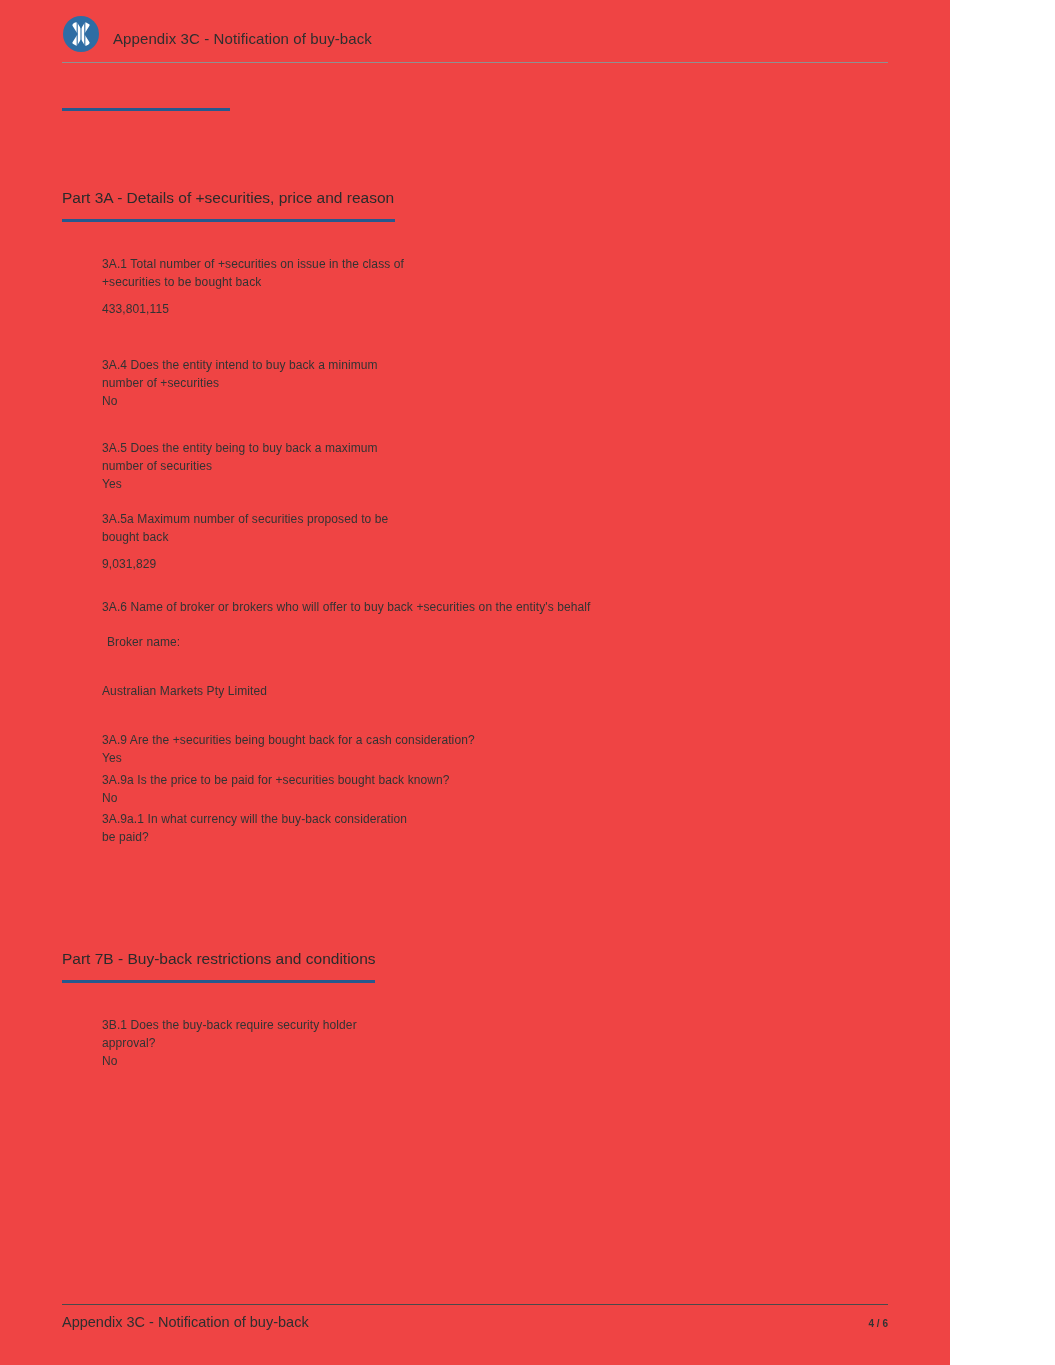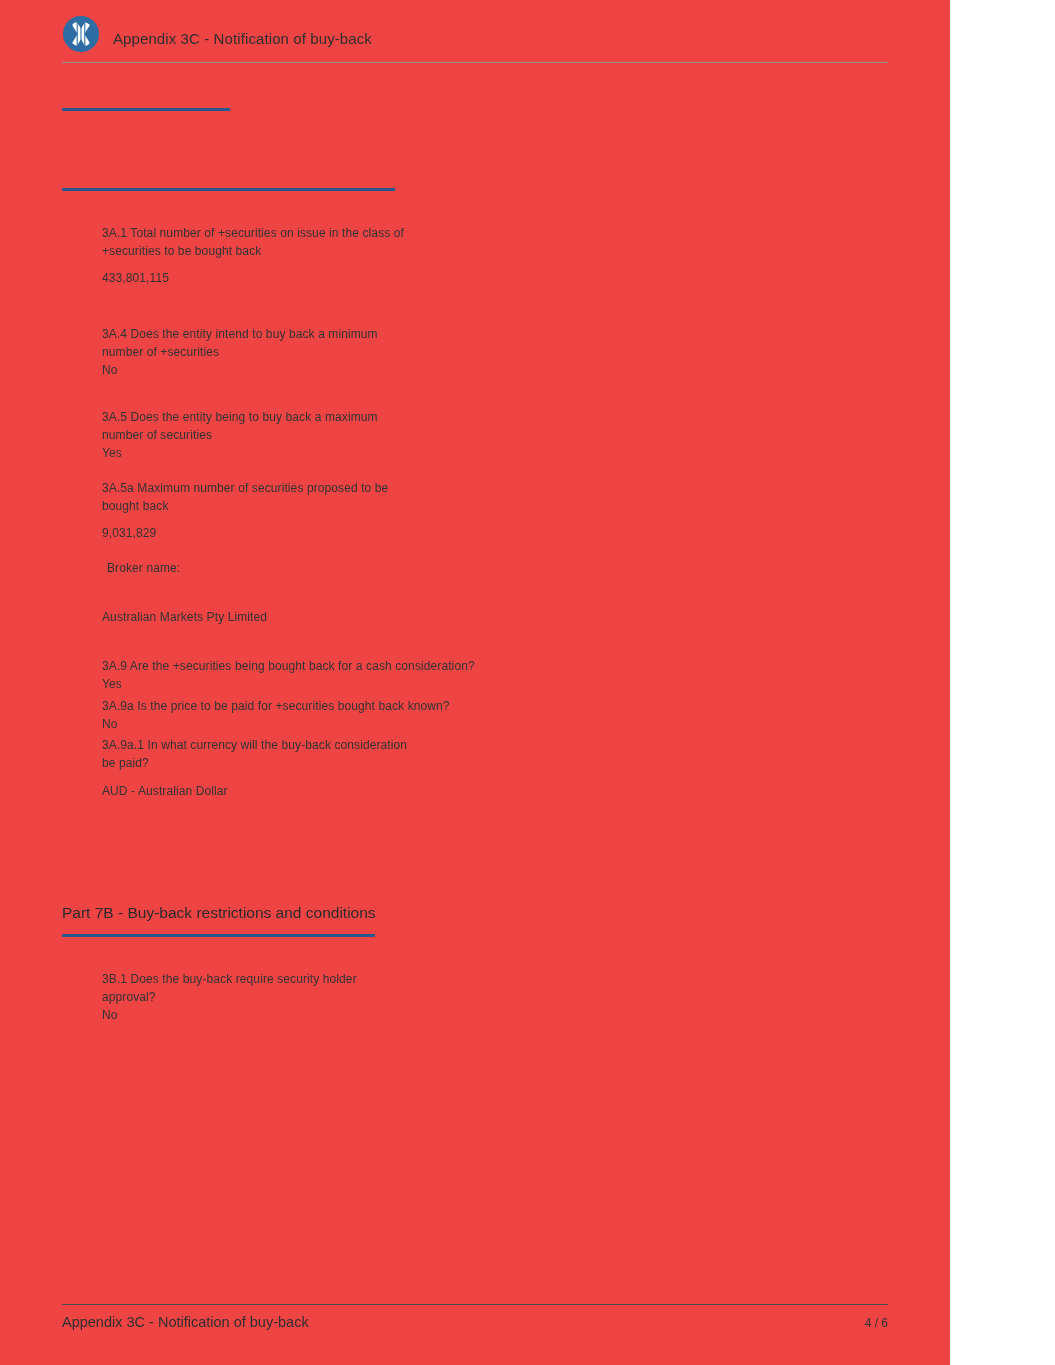"Part 3A - Details of" div.section-heading { html: none -> <div>Part 3A - Details of +securities, price and reason</div> }
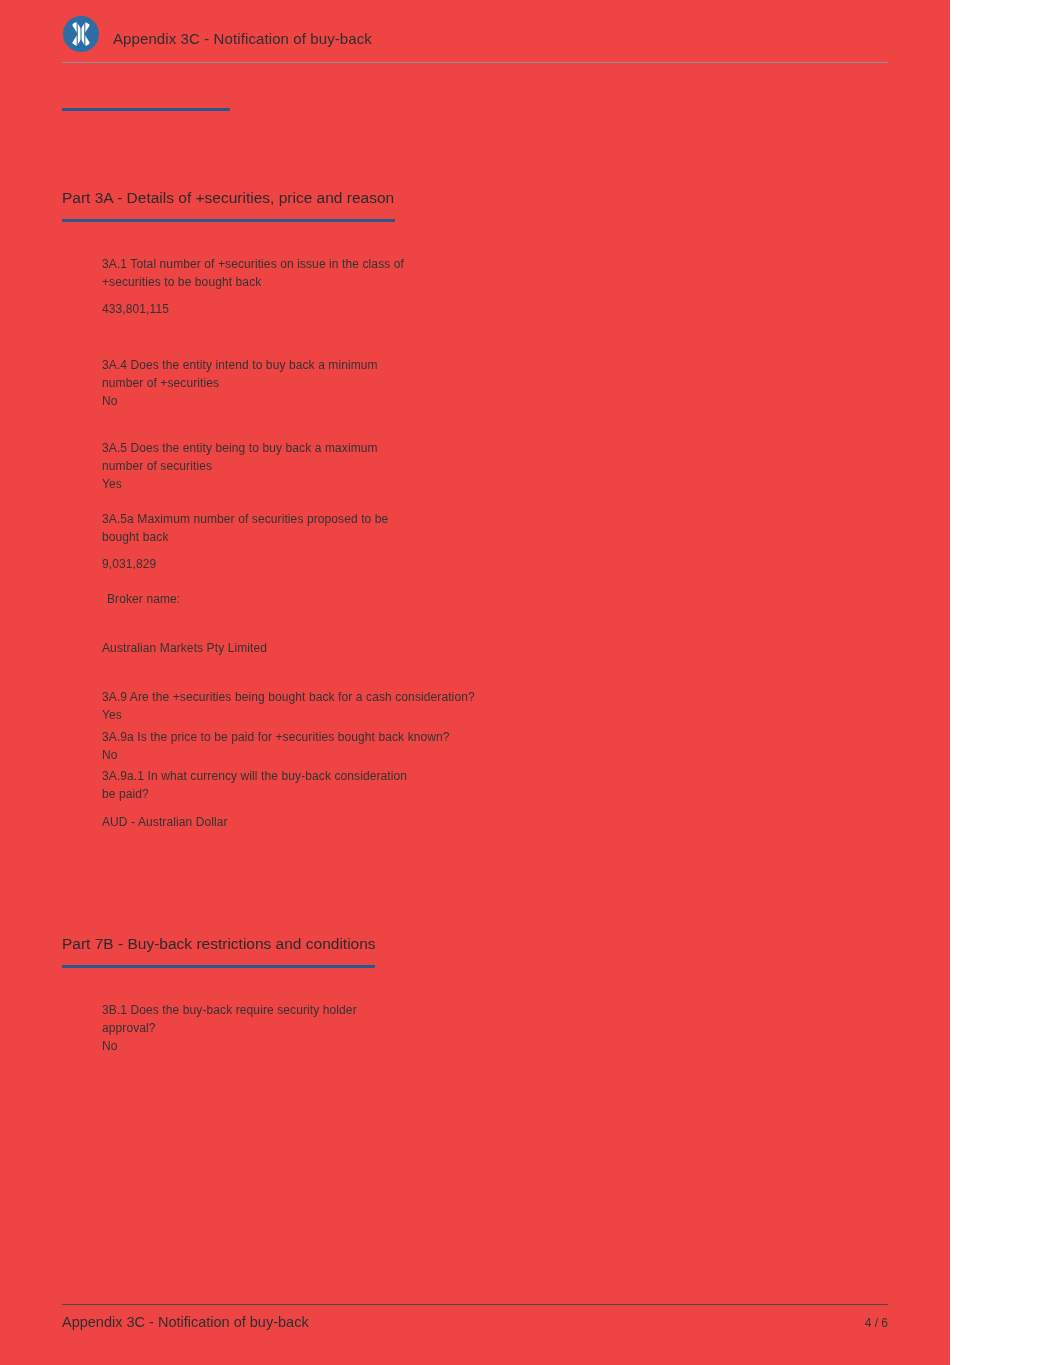"3A.6 Name of broker or" div.q { html: none -> <div>3A.6 Name of broker or brokers who will offer to buy back +securities on the entity's behalf</div> }
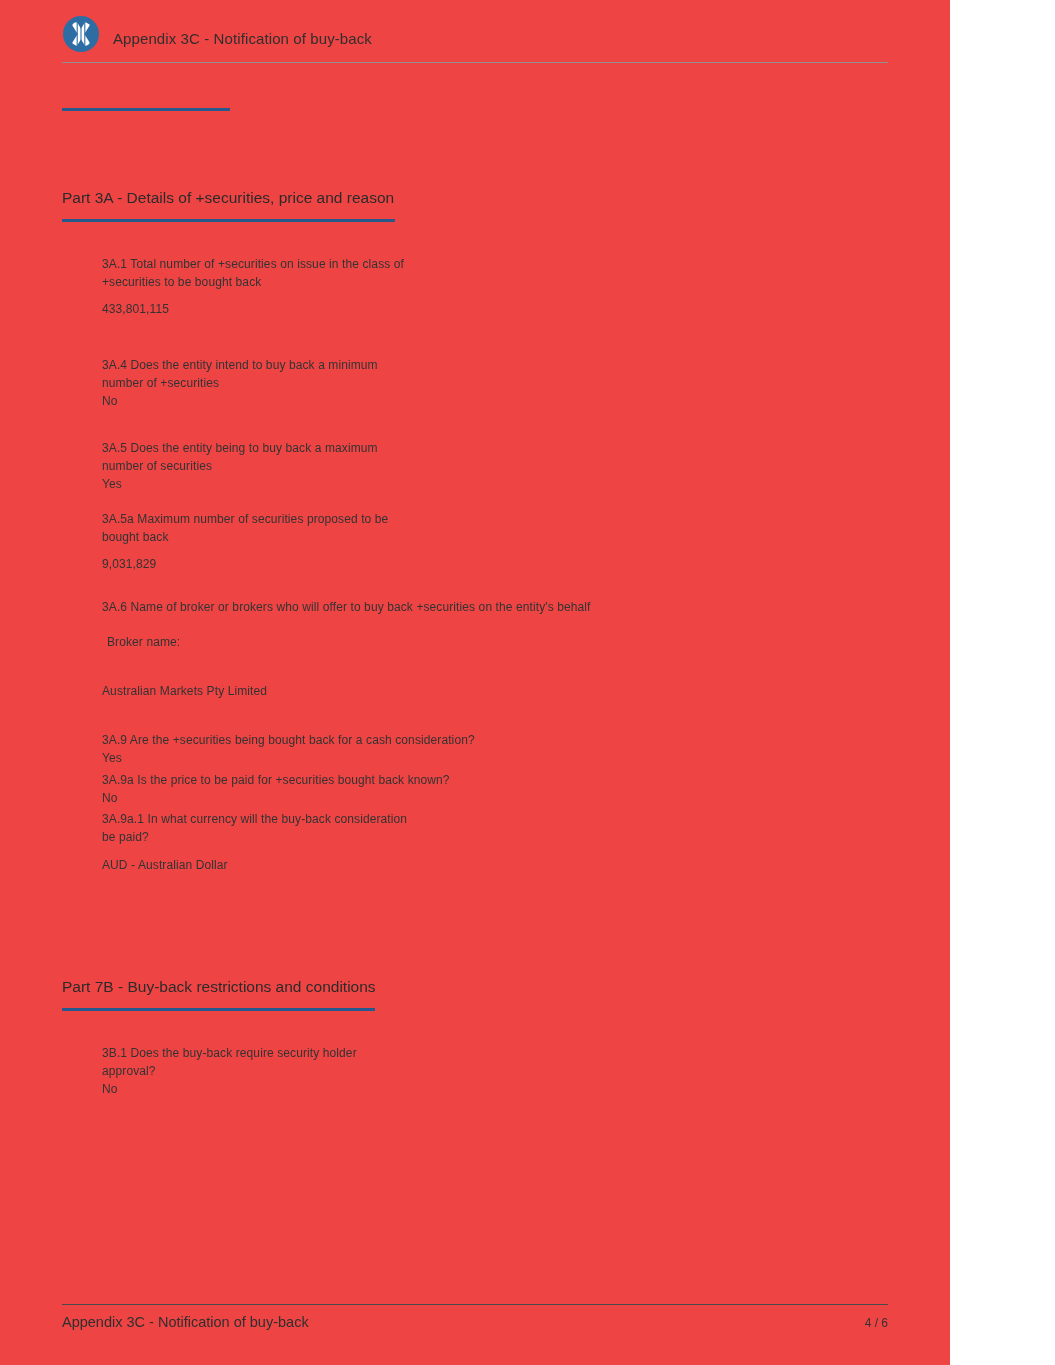"AUD - Australian Dollar" div.a { html: <div>AUD - Australian Dollar</div> -> none }
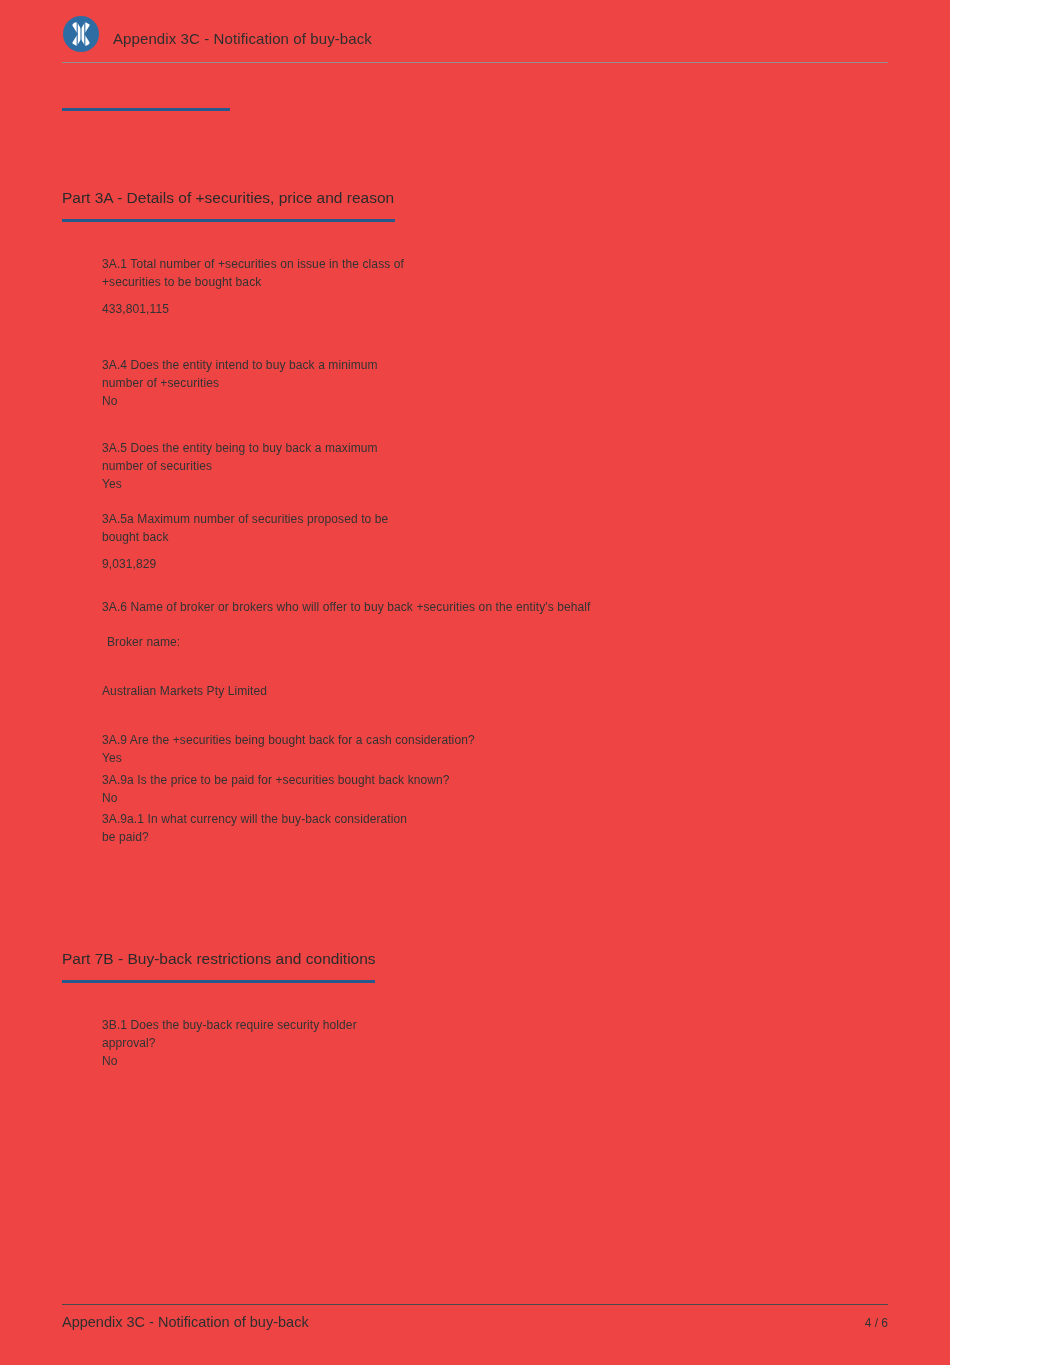"4 / 6" .page-number { font-size: 12px -> 10px; font-weight: none -> bold }
